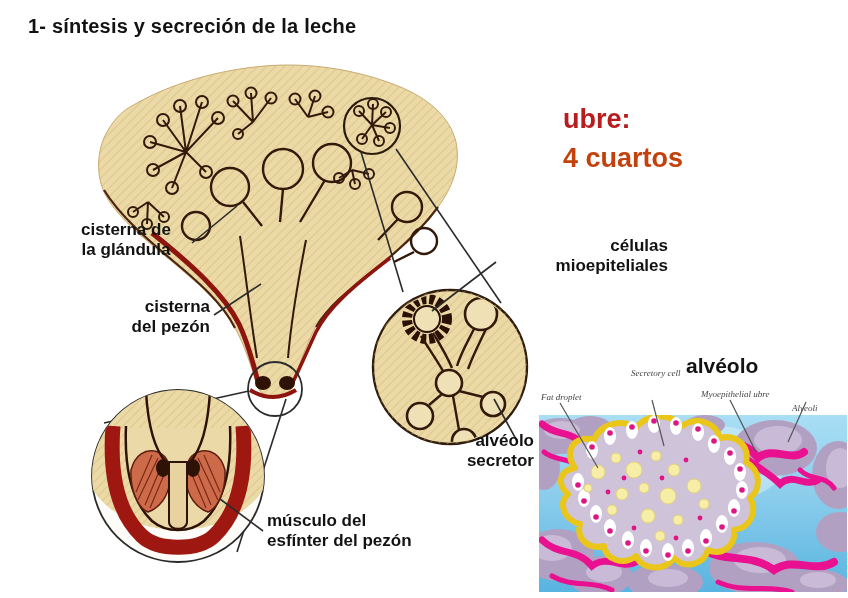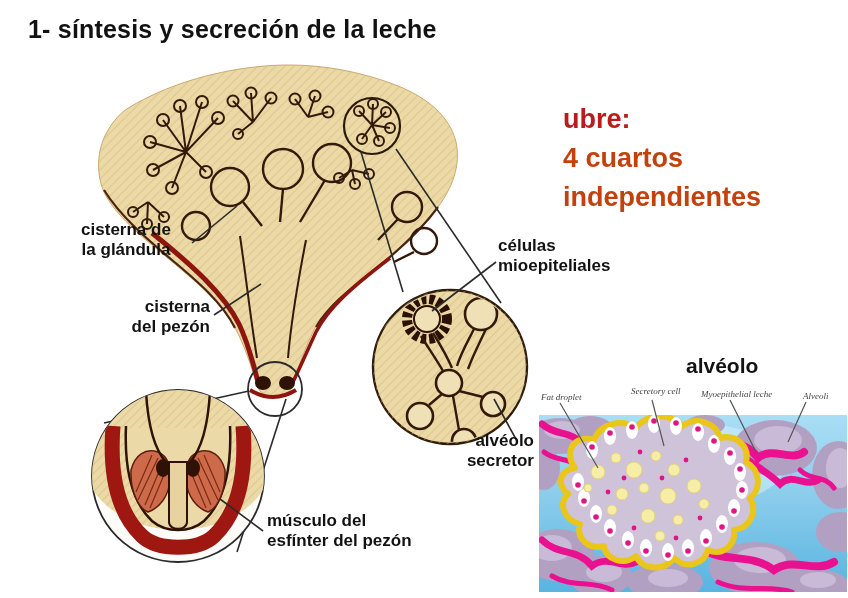"1- síntesis y secreción de" .title { font-size: 25px -> 20px }
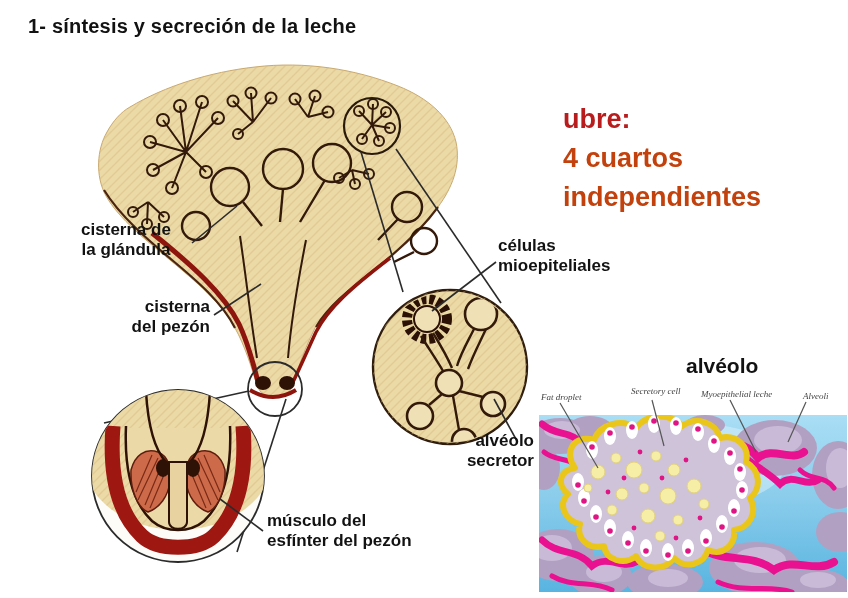"independientes" div.blue { html: <div>independientes</div> -> none }
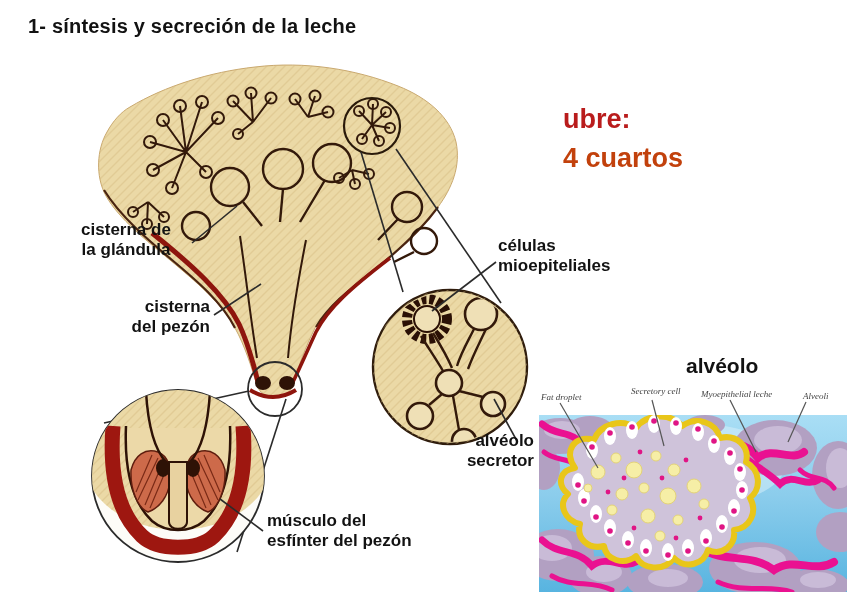"células" div.lbl { text-align: left -> right }
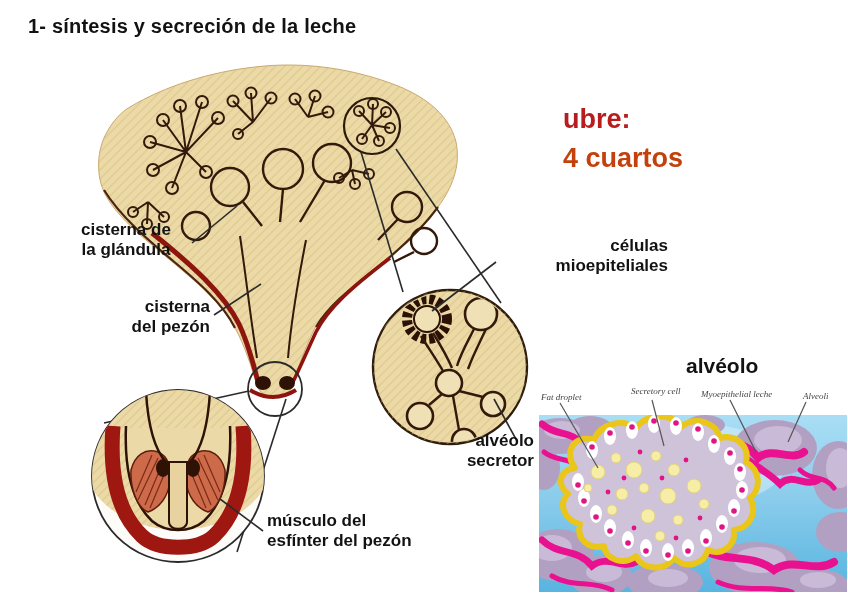"Secretory cell" div.photo-label { top: 386px -> 368px }
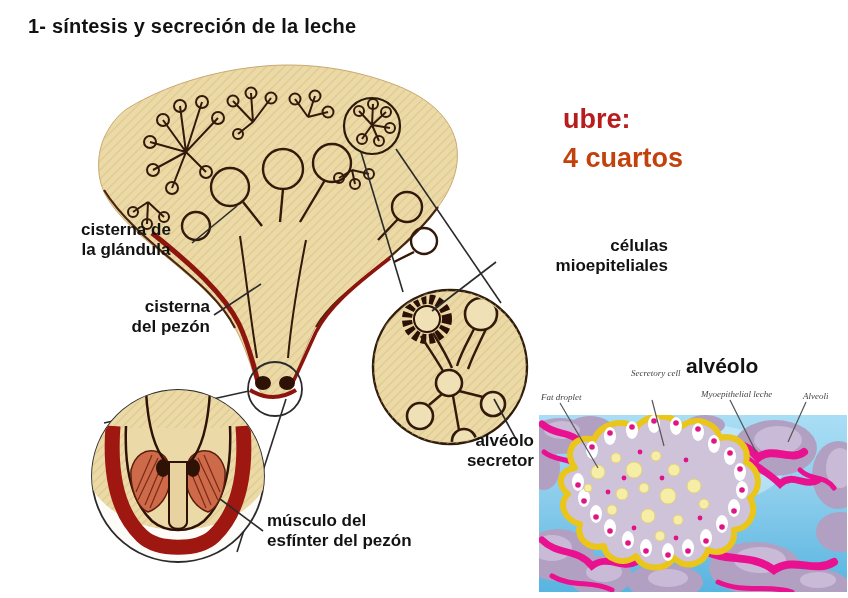"Myoepithelial leche" div.photo-label { text: leche -> ubre }
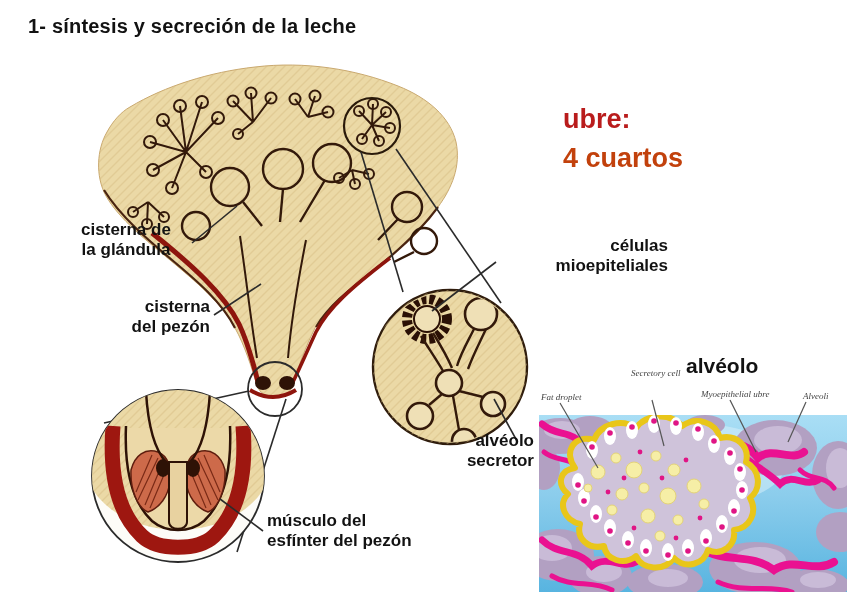"Alveoli" div.photo-label { margin-left: 11px -> none; top: 391px -> 403px }
